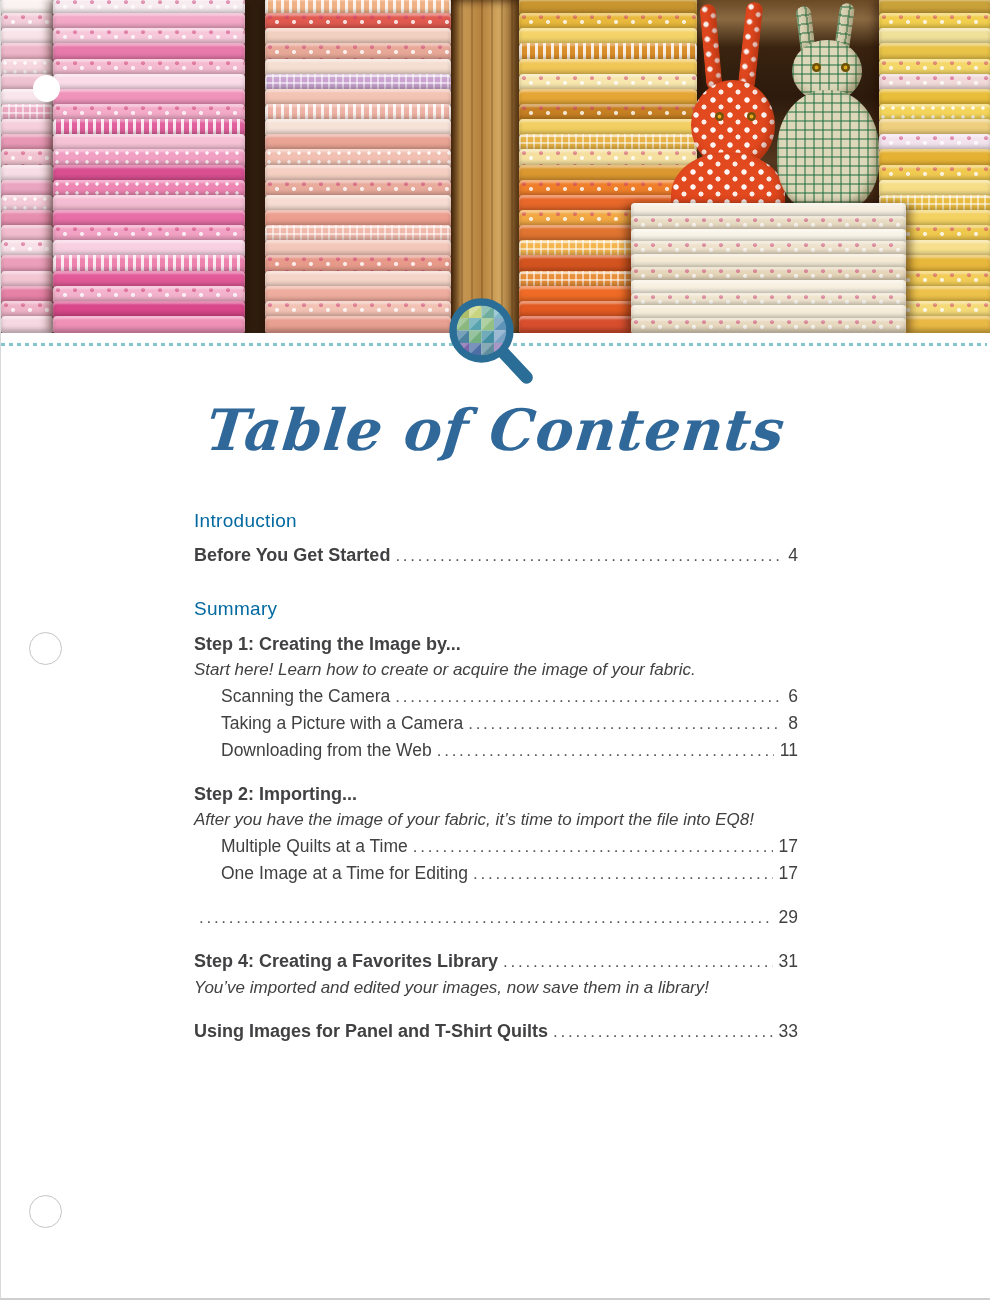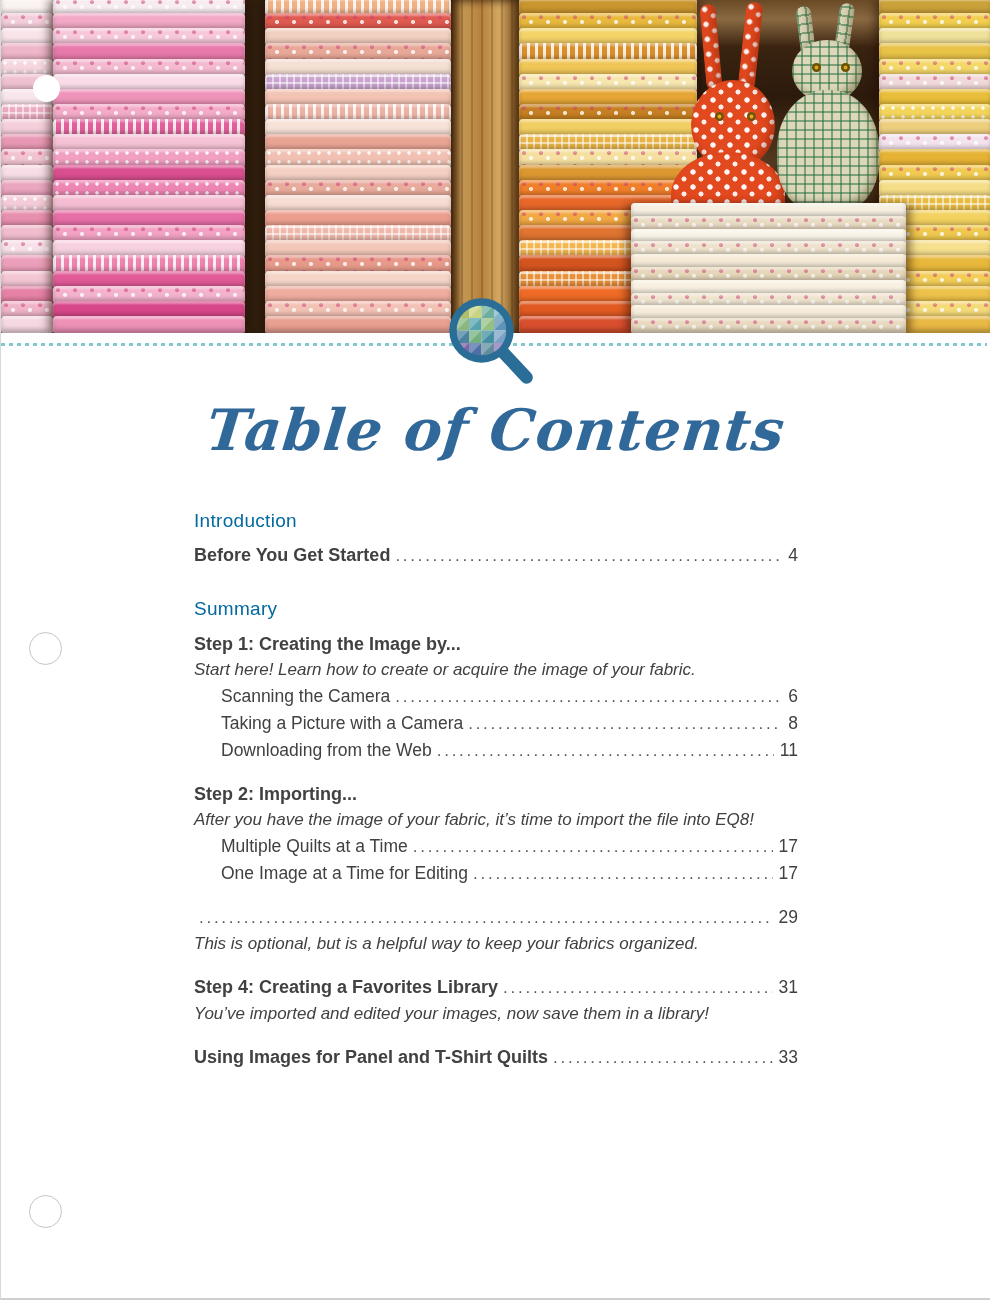"This is optional, but is" div.desc { html: <div>This is optional, but is a helpful way to keep your fabrics organized.</div> -> none }
